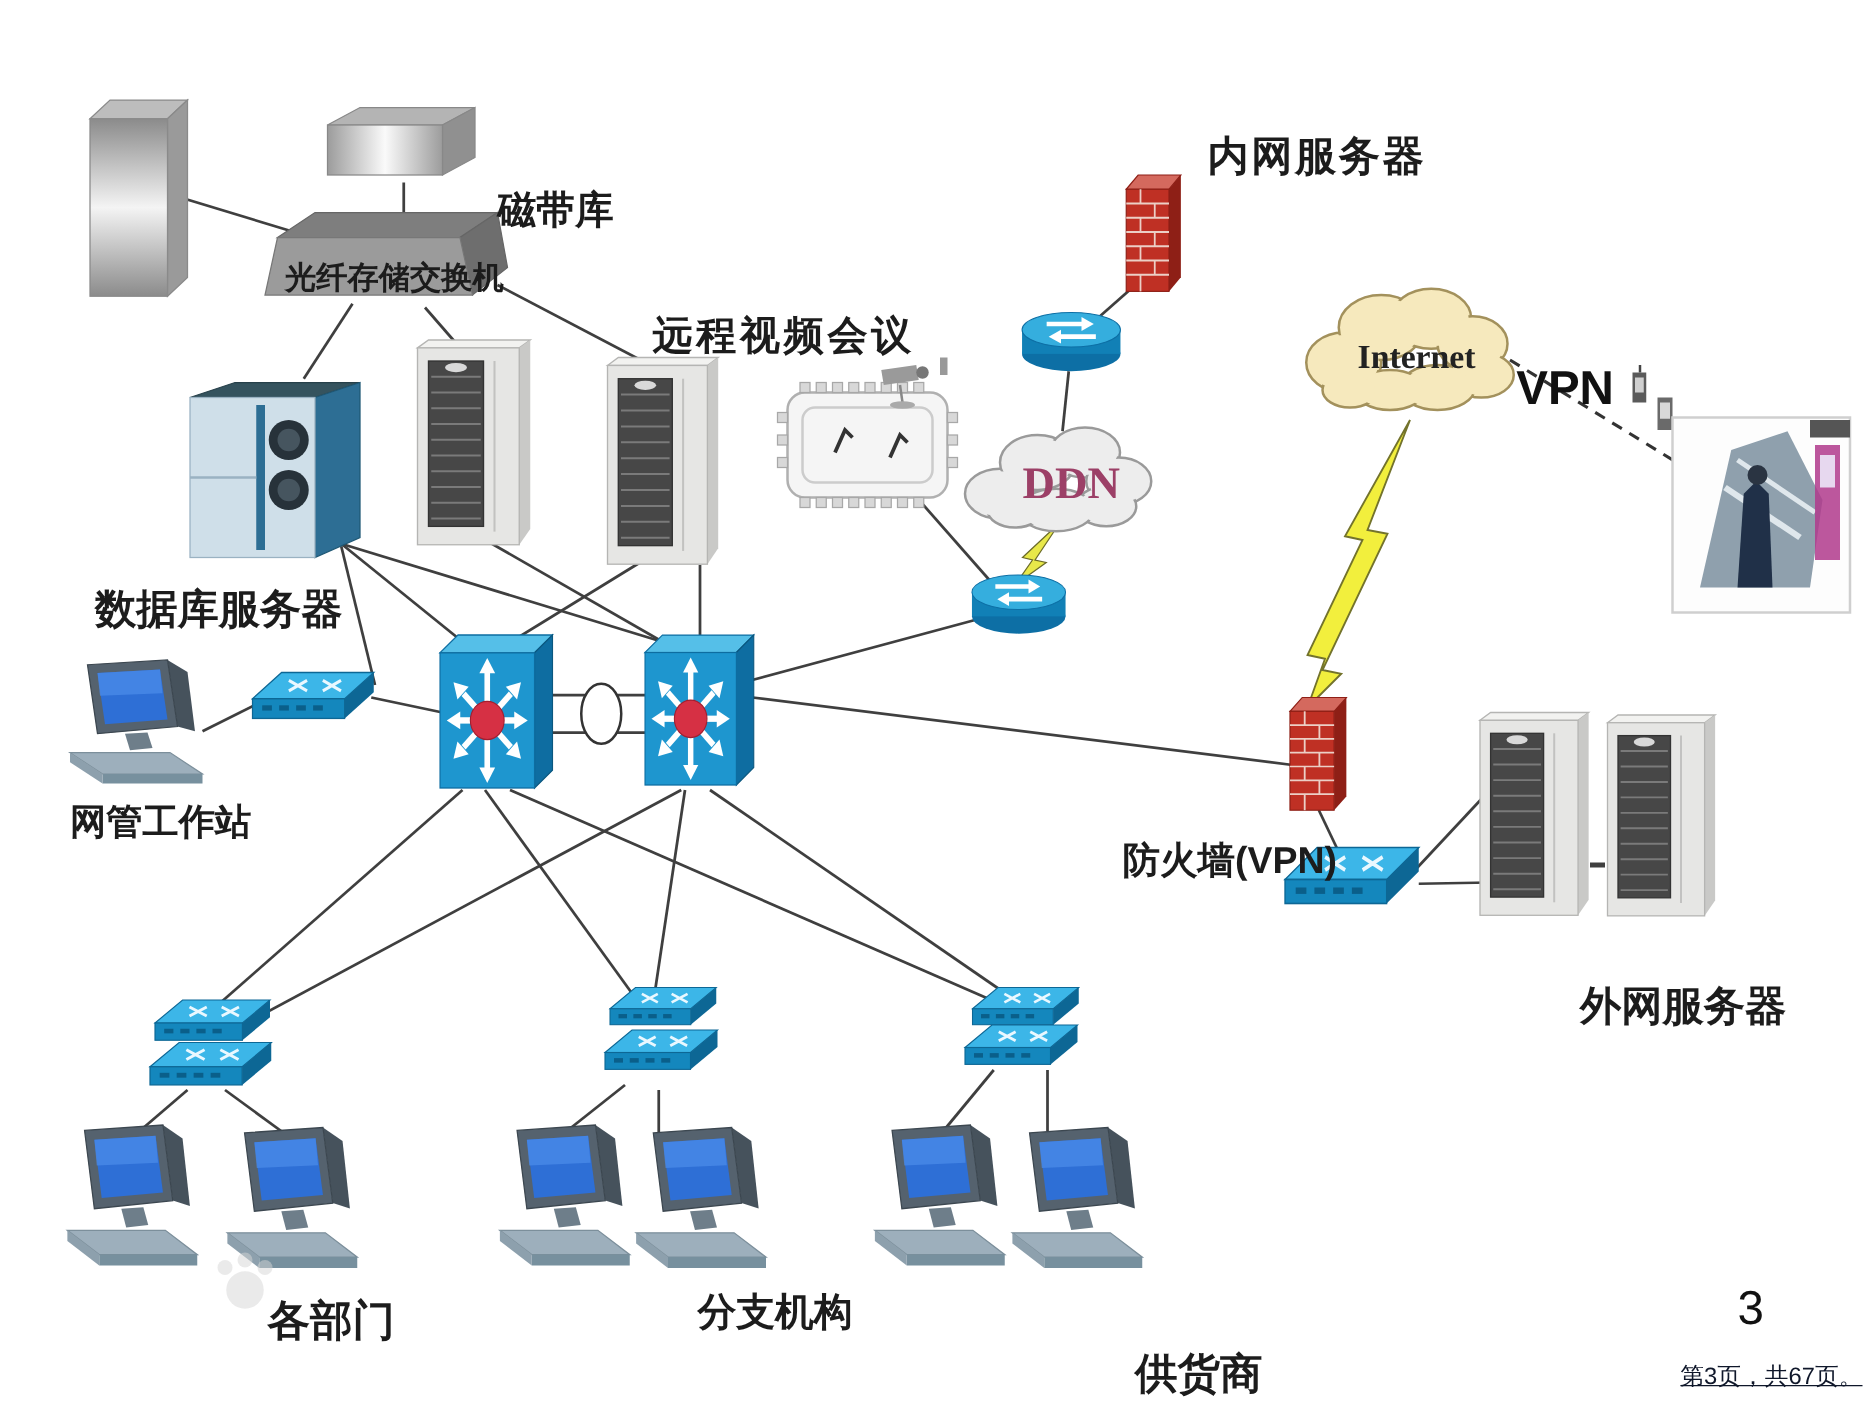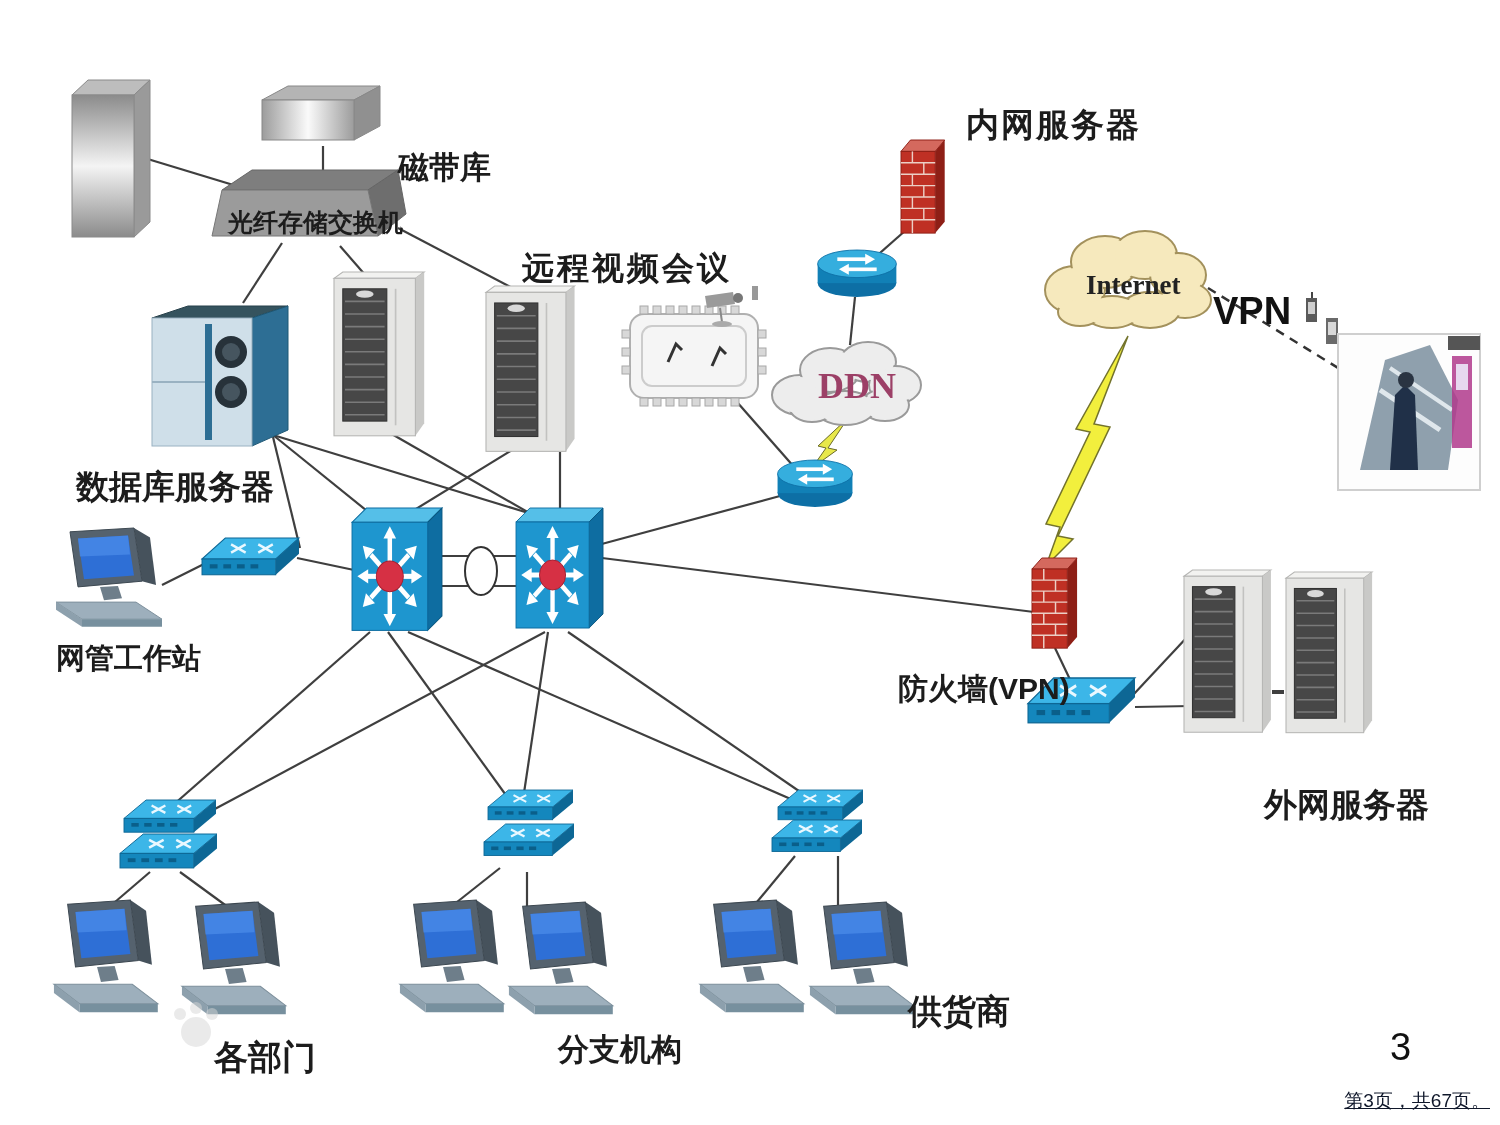"供货商" div.label { top: 994px -> 1082px }
